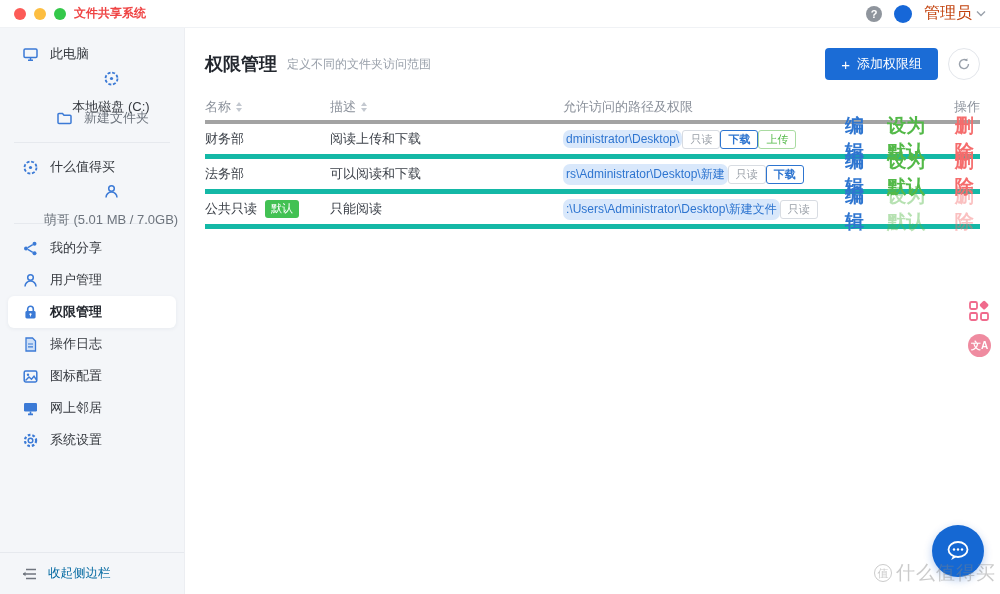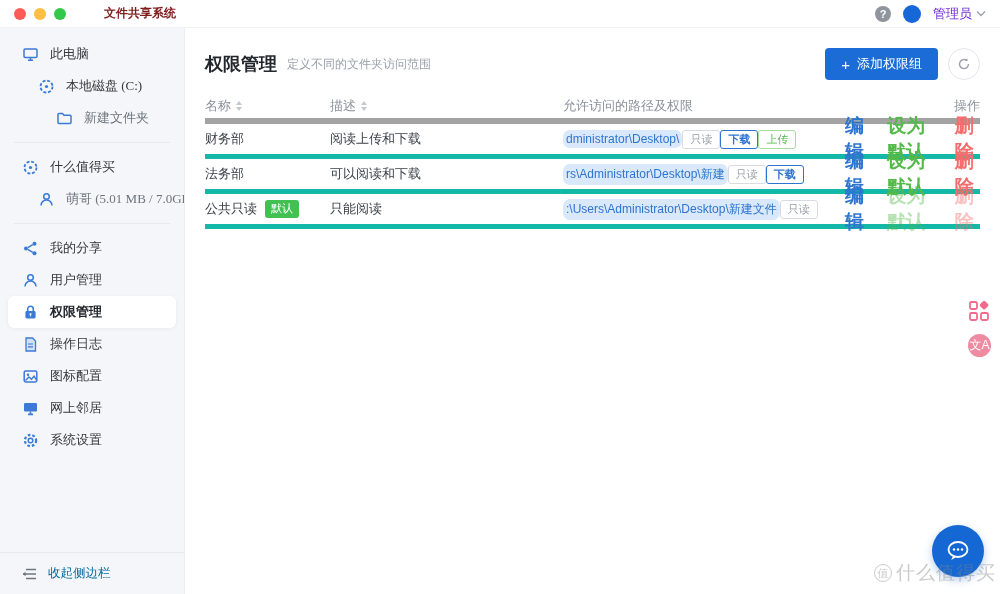"文件共享系统" .tb-title { color: #7f1d1d -> #ef4444; margin-left: 30px -> 0 }
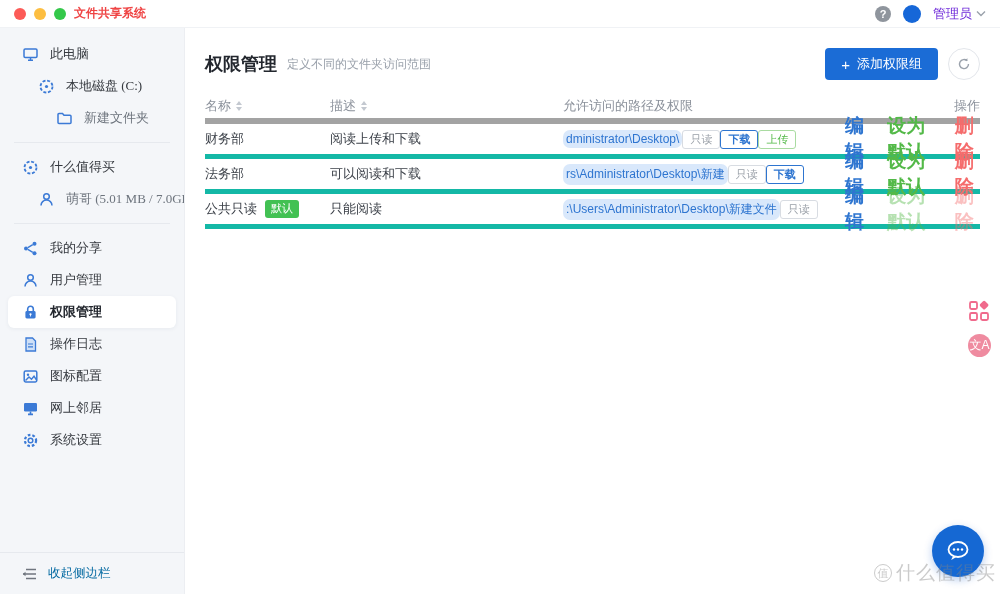"管理员" .tb-user { color: #6d28d9 -> #c2410c; font-size: 13px -> 16px }
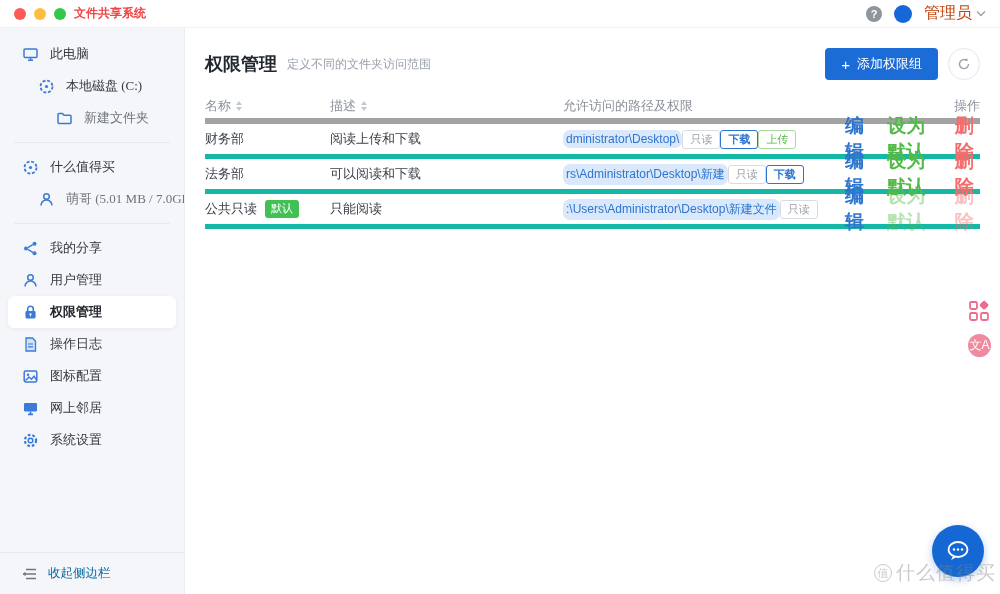"此电脑" .side-item { font-family: Liberation Serif, serif -> none }
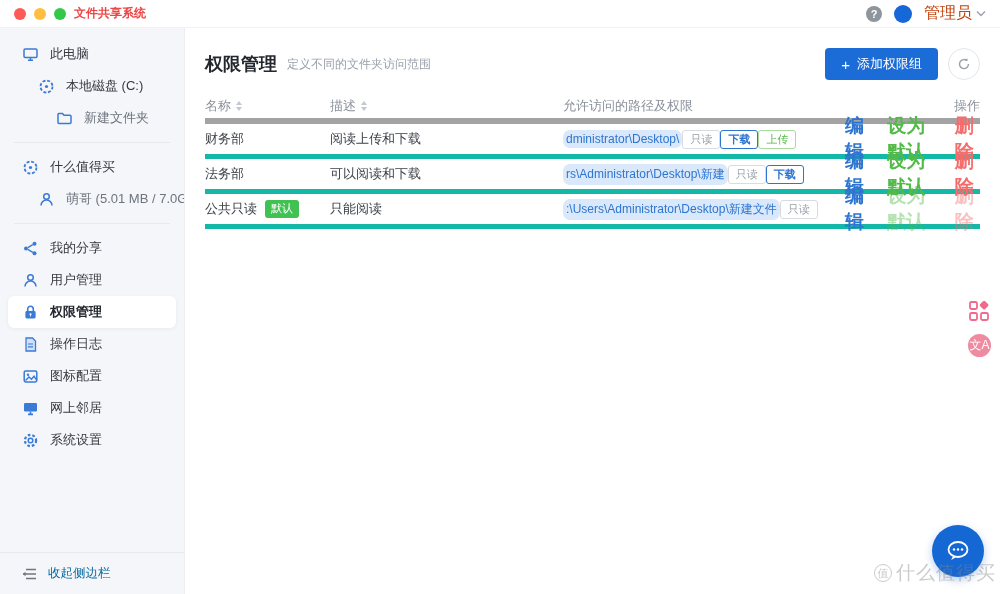"本地磁盘 (C:)" .side-item.lvl1 { flex-direction: none -> column }
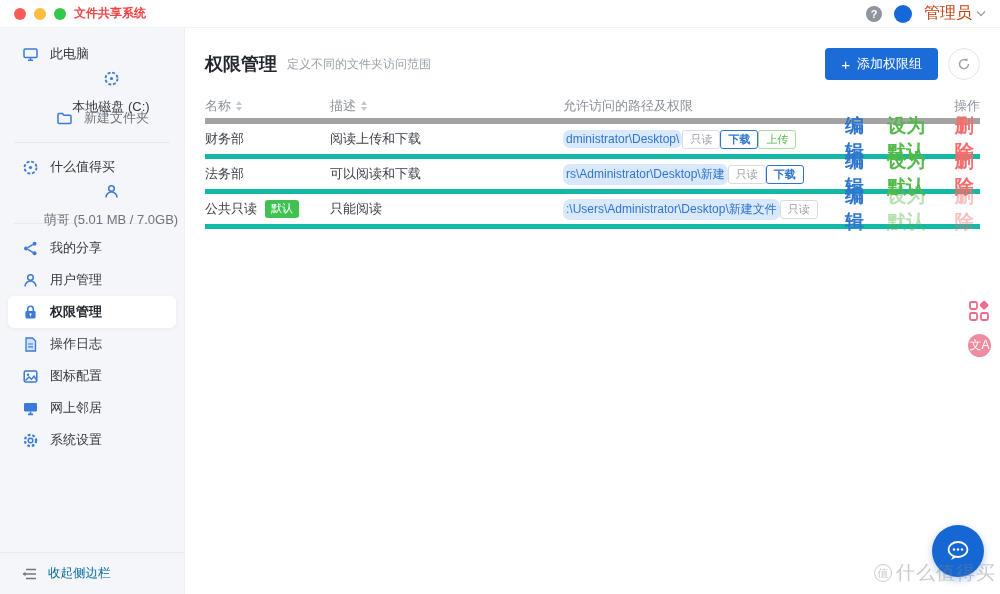"名称" .thead { border-bottom: 6px solid #a3a3a3 -> 4px solid #a3a3a3 }
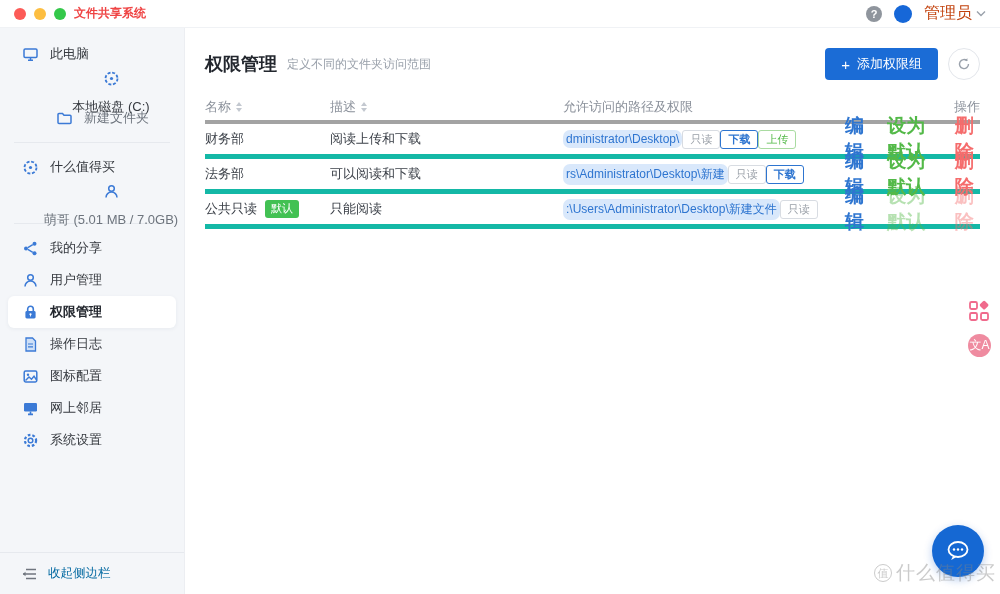"文A" .translate-btn span { font-size: 12px -> 10px; font-weight: 400 -> 700 }
